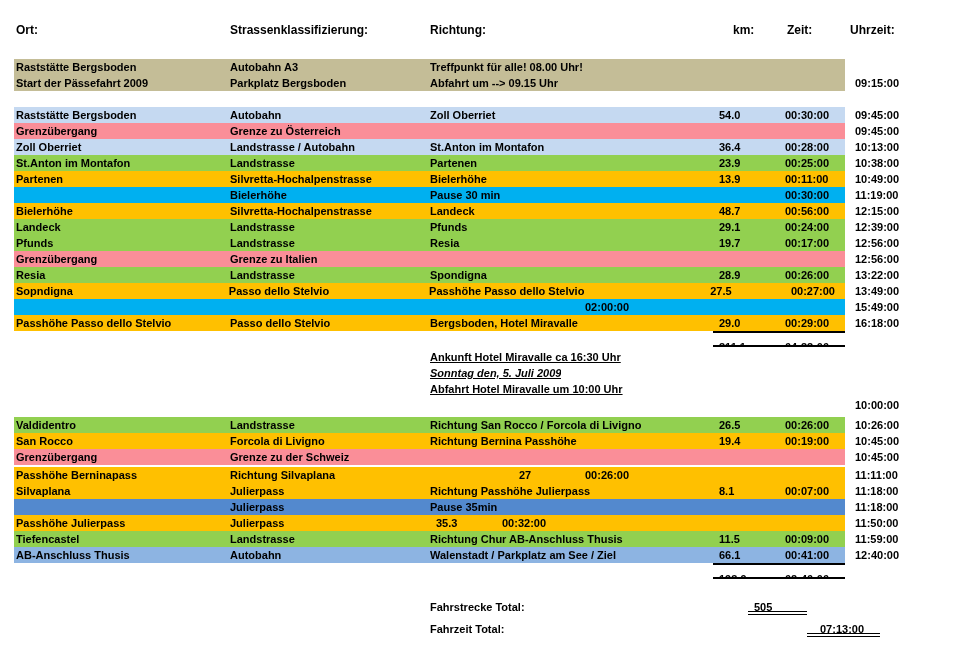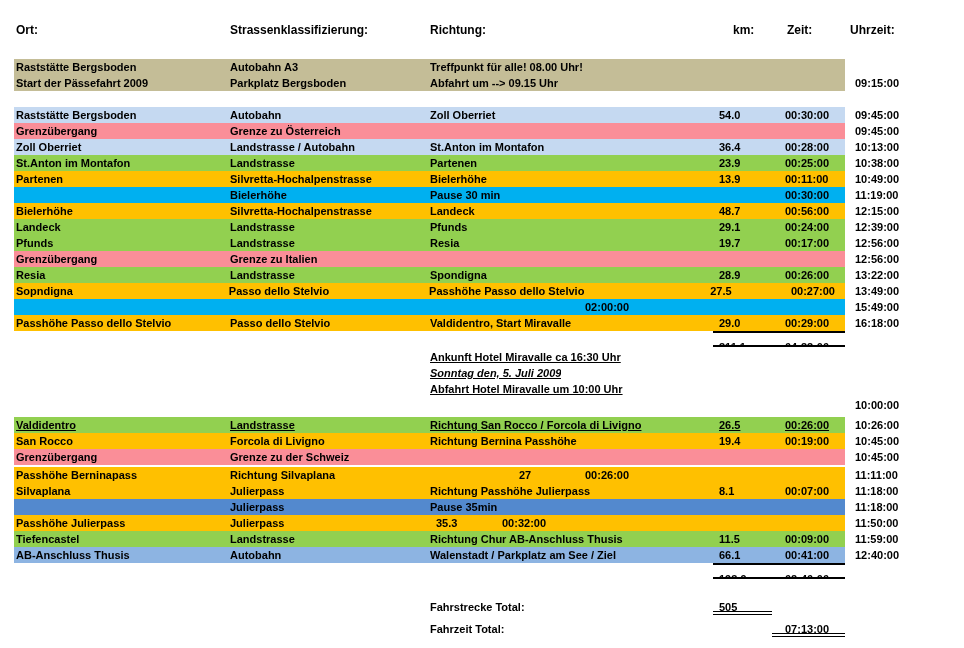"Valdidentro, Start Miravalle" div.c { text: Valdidentro, Start -> Bergsboden, Hotel }
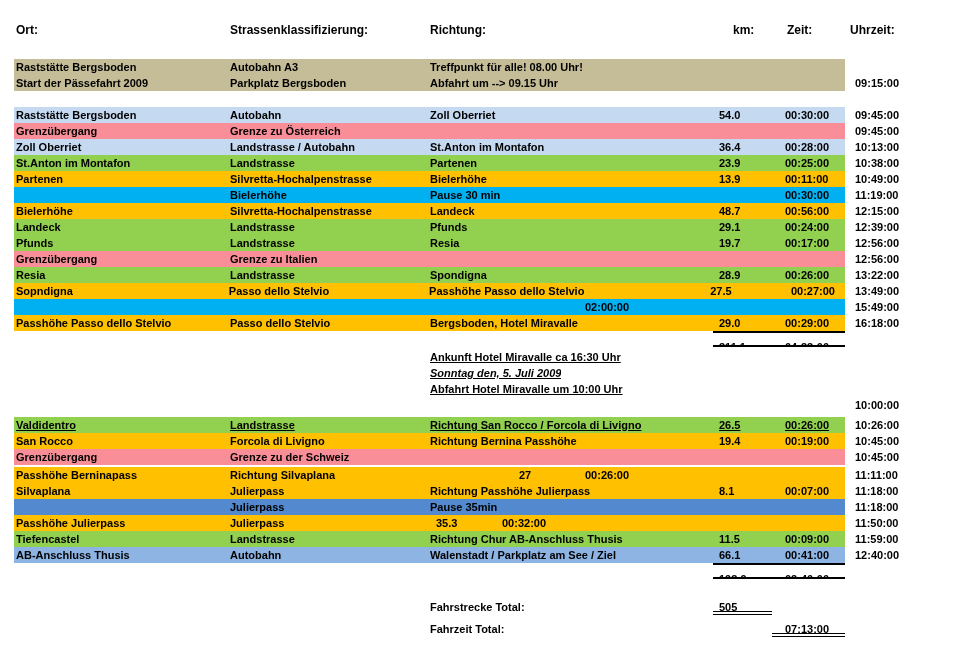"Valdidentro" div.band { text-decoration: underline -> none }
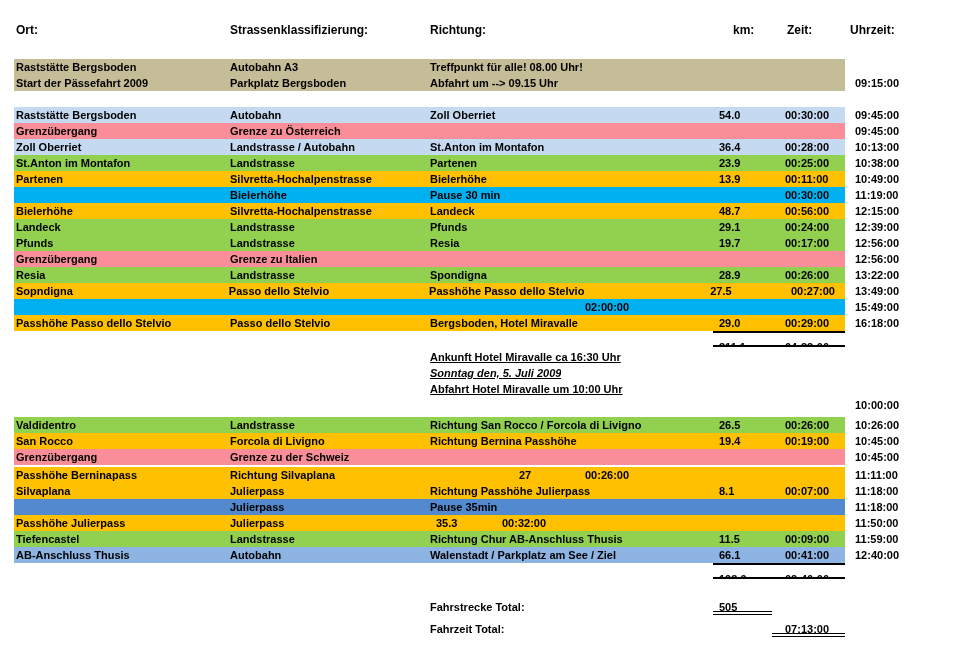"505" .dbl { margin-left: none -> 35px }
